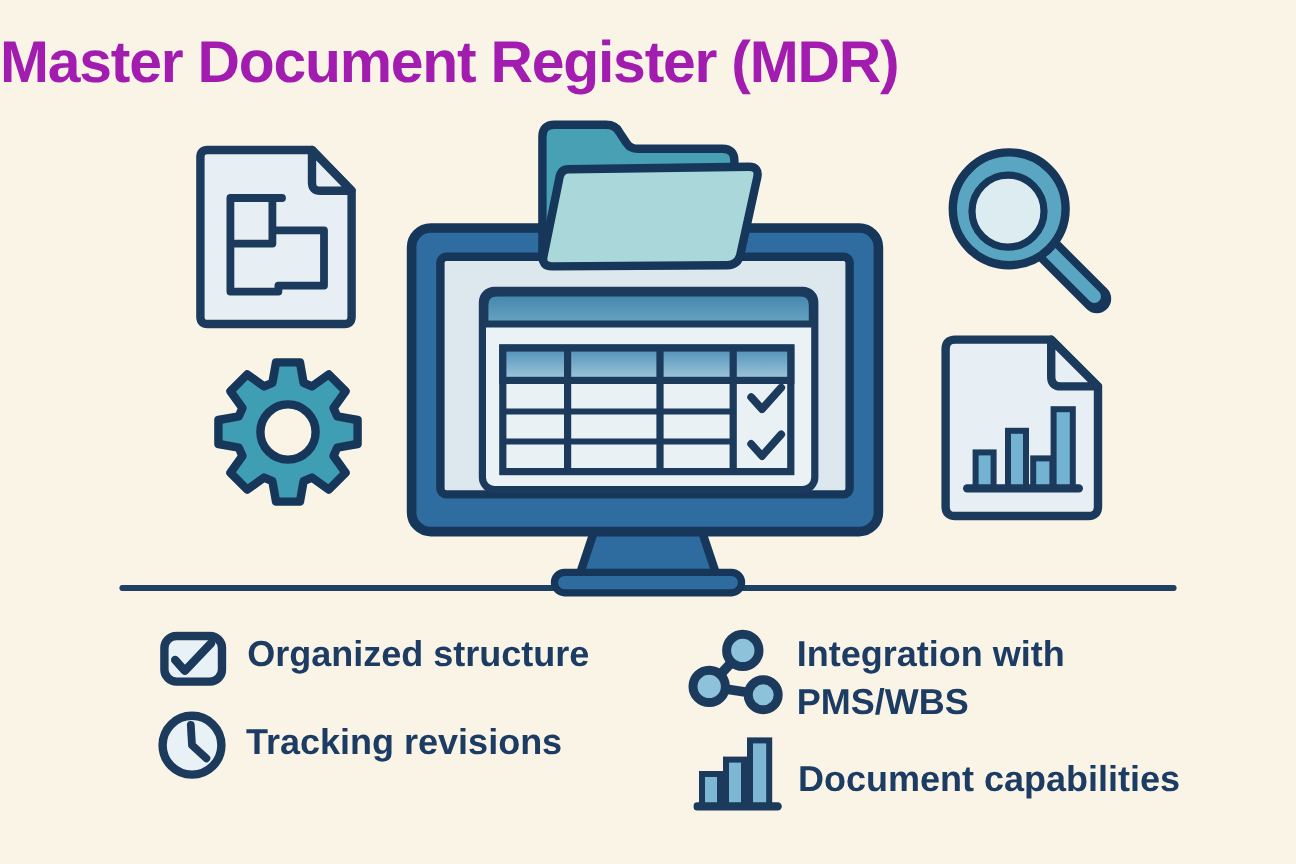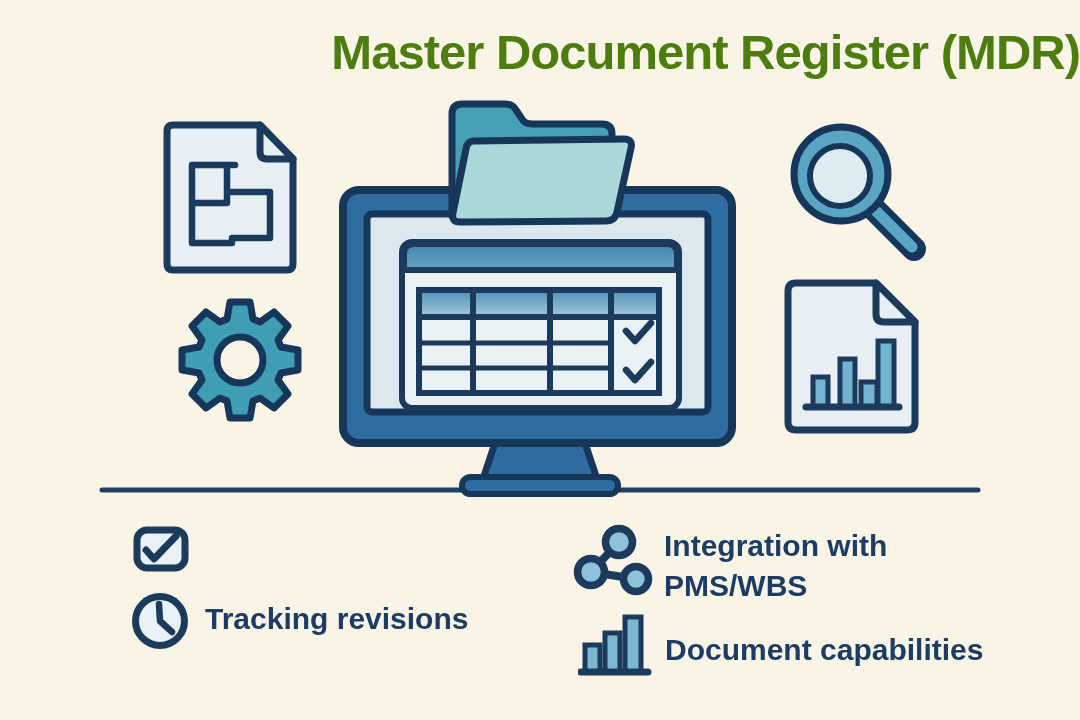"Master Document Register (MDR)" .title { color: #4d7c0f -> #a21caf; text-align: right -> left }
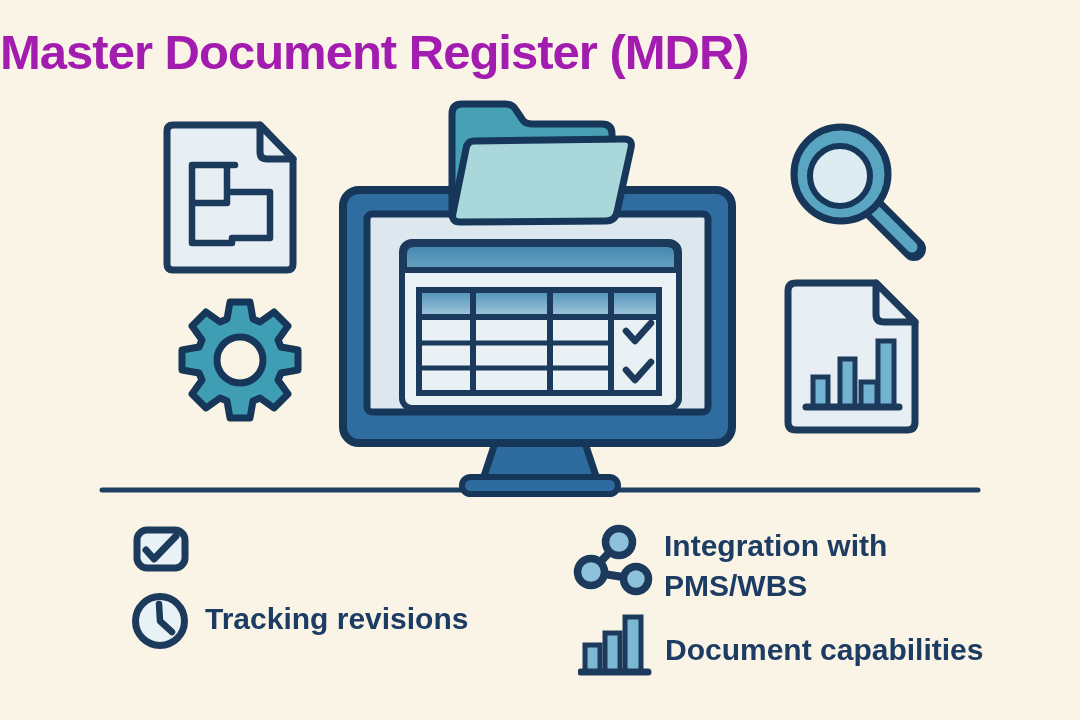"Organized structure" div.lbl { html: none -> <div>Organized structure</div> }
